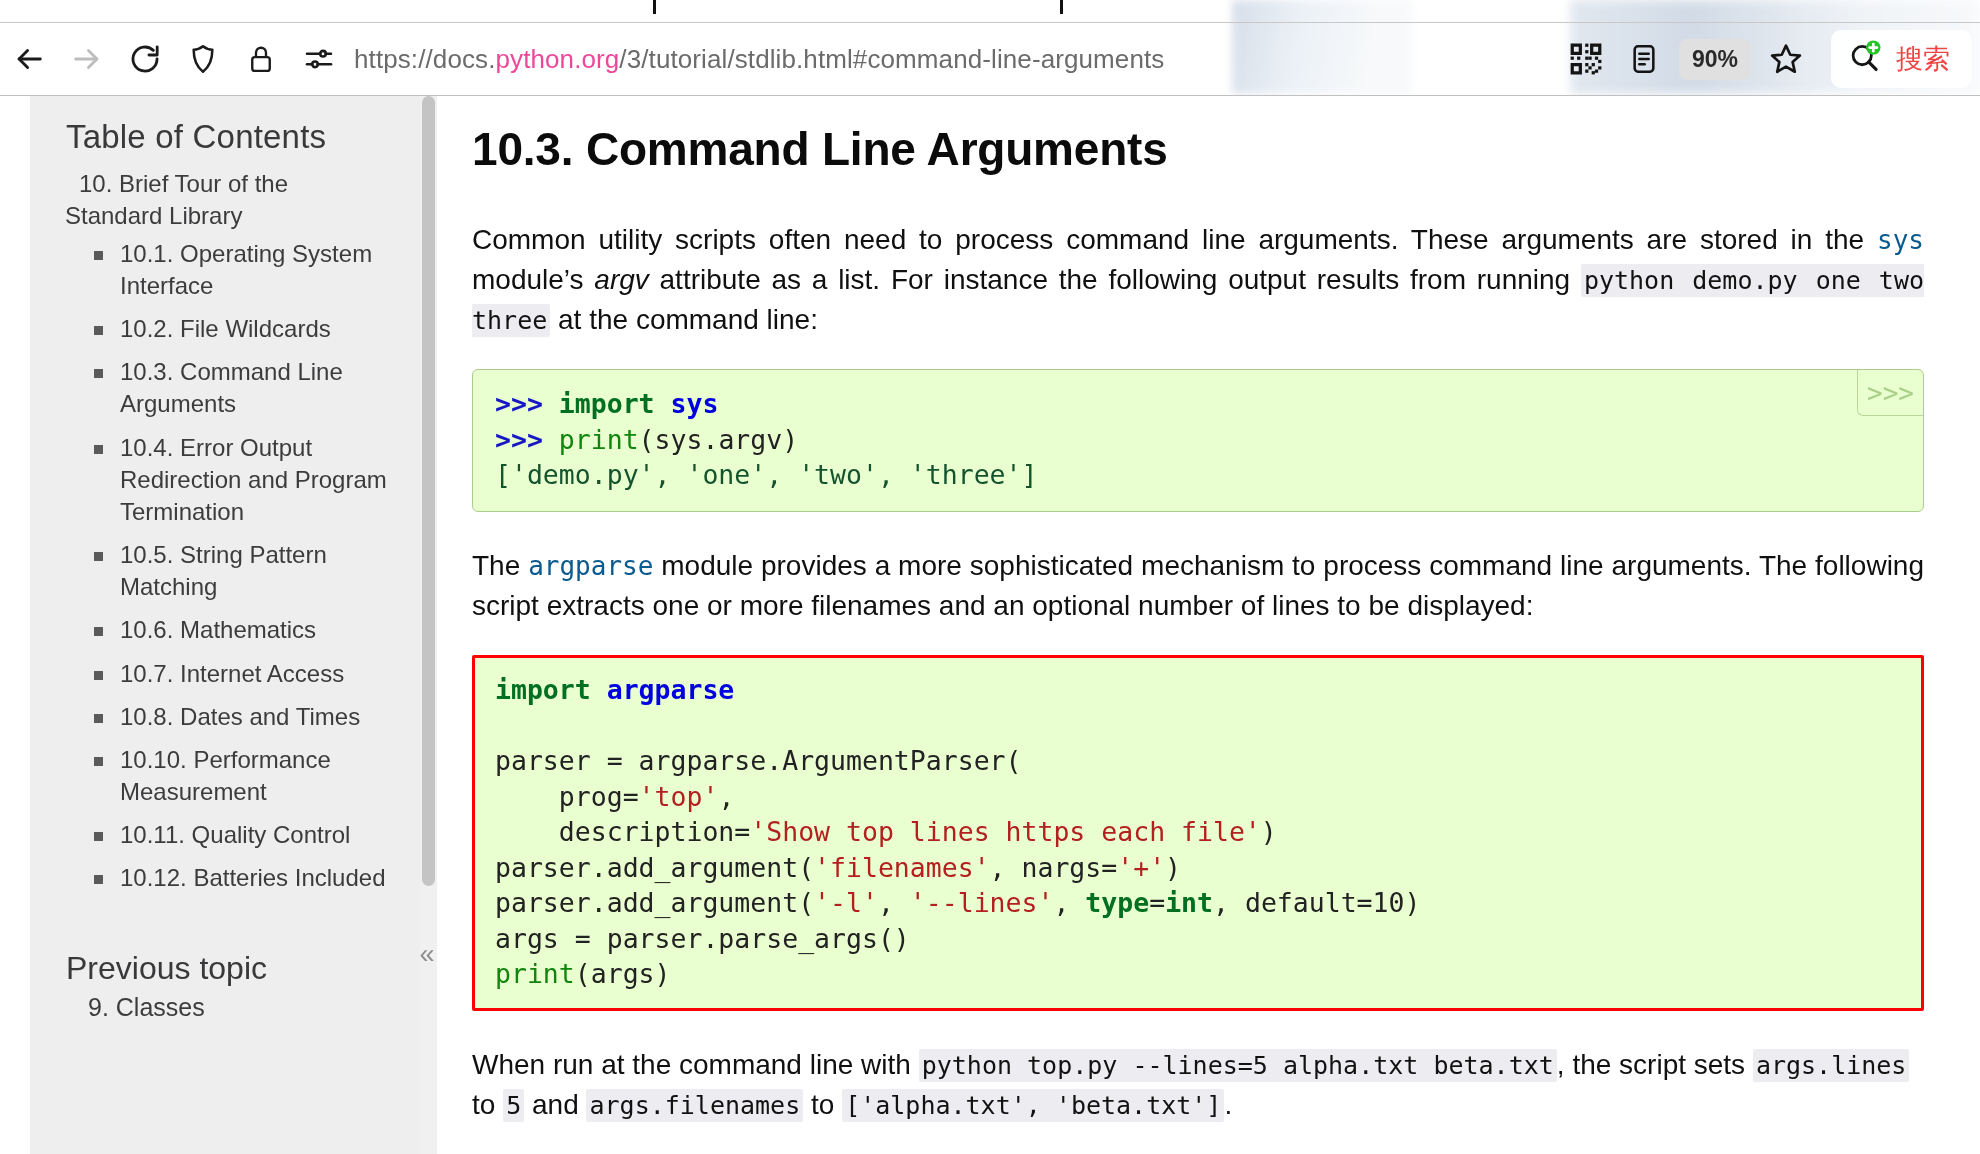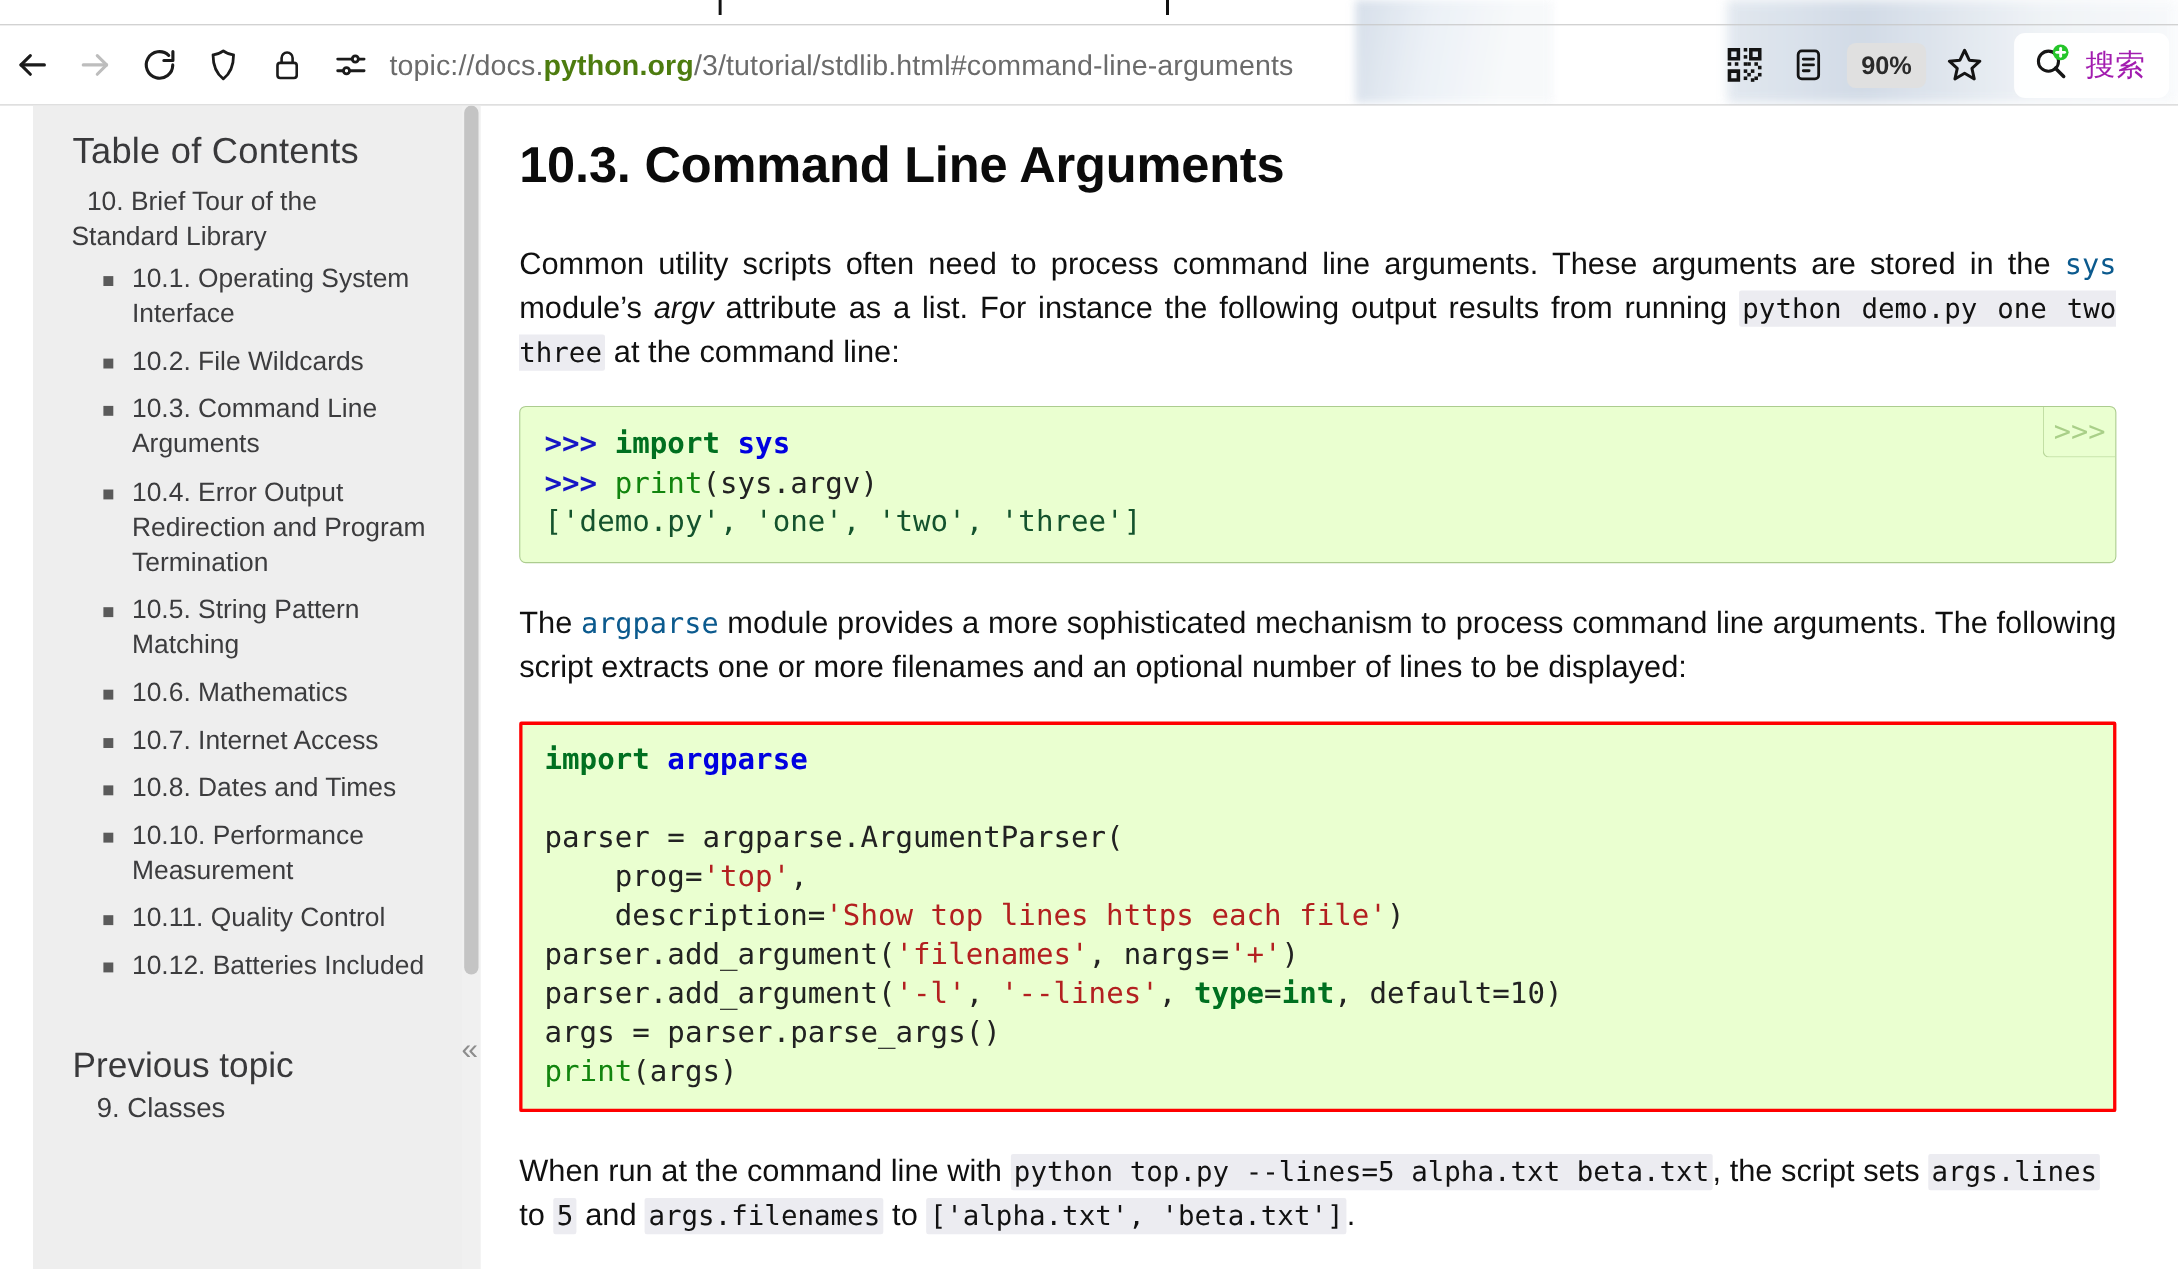"topic://docs." span { text: topic://docs -> https://docs }
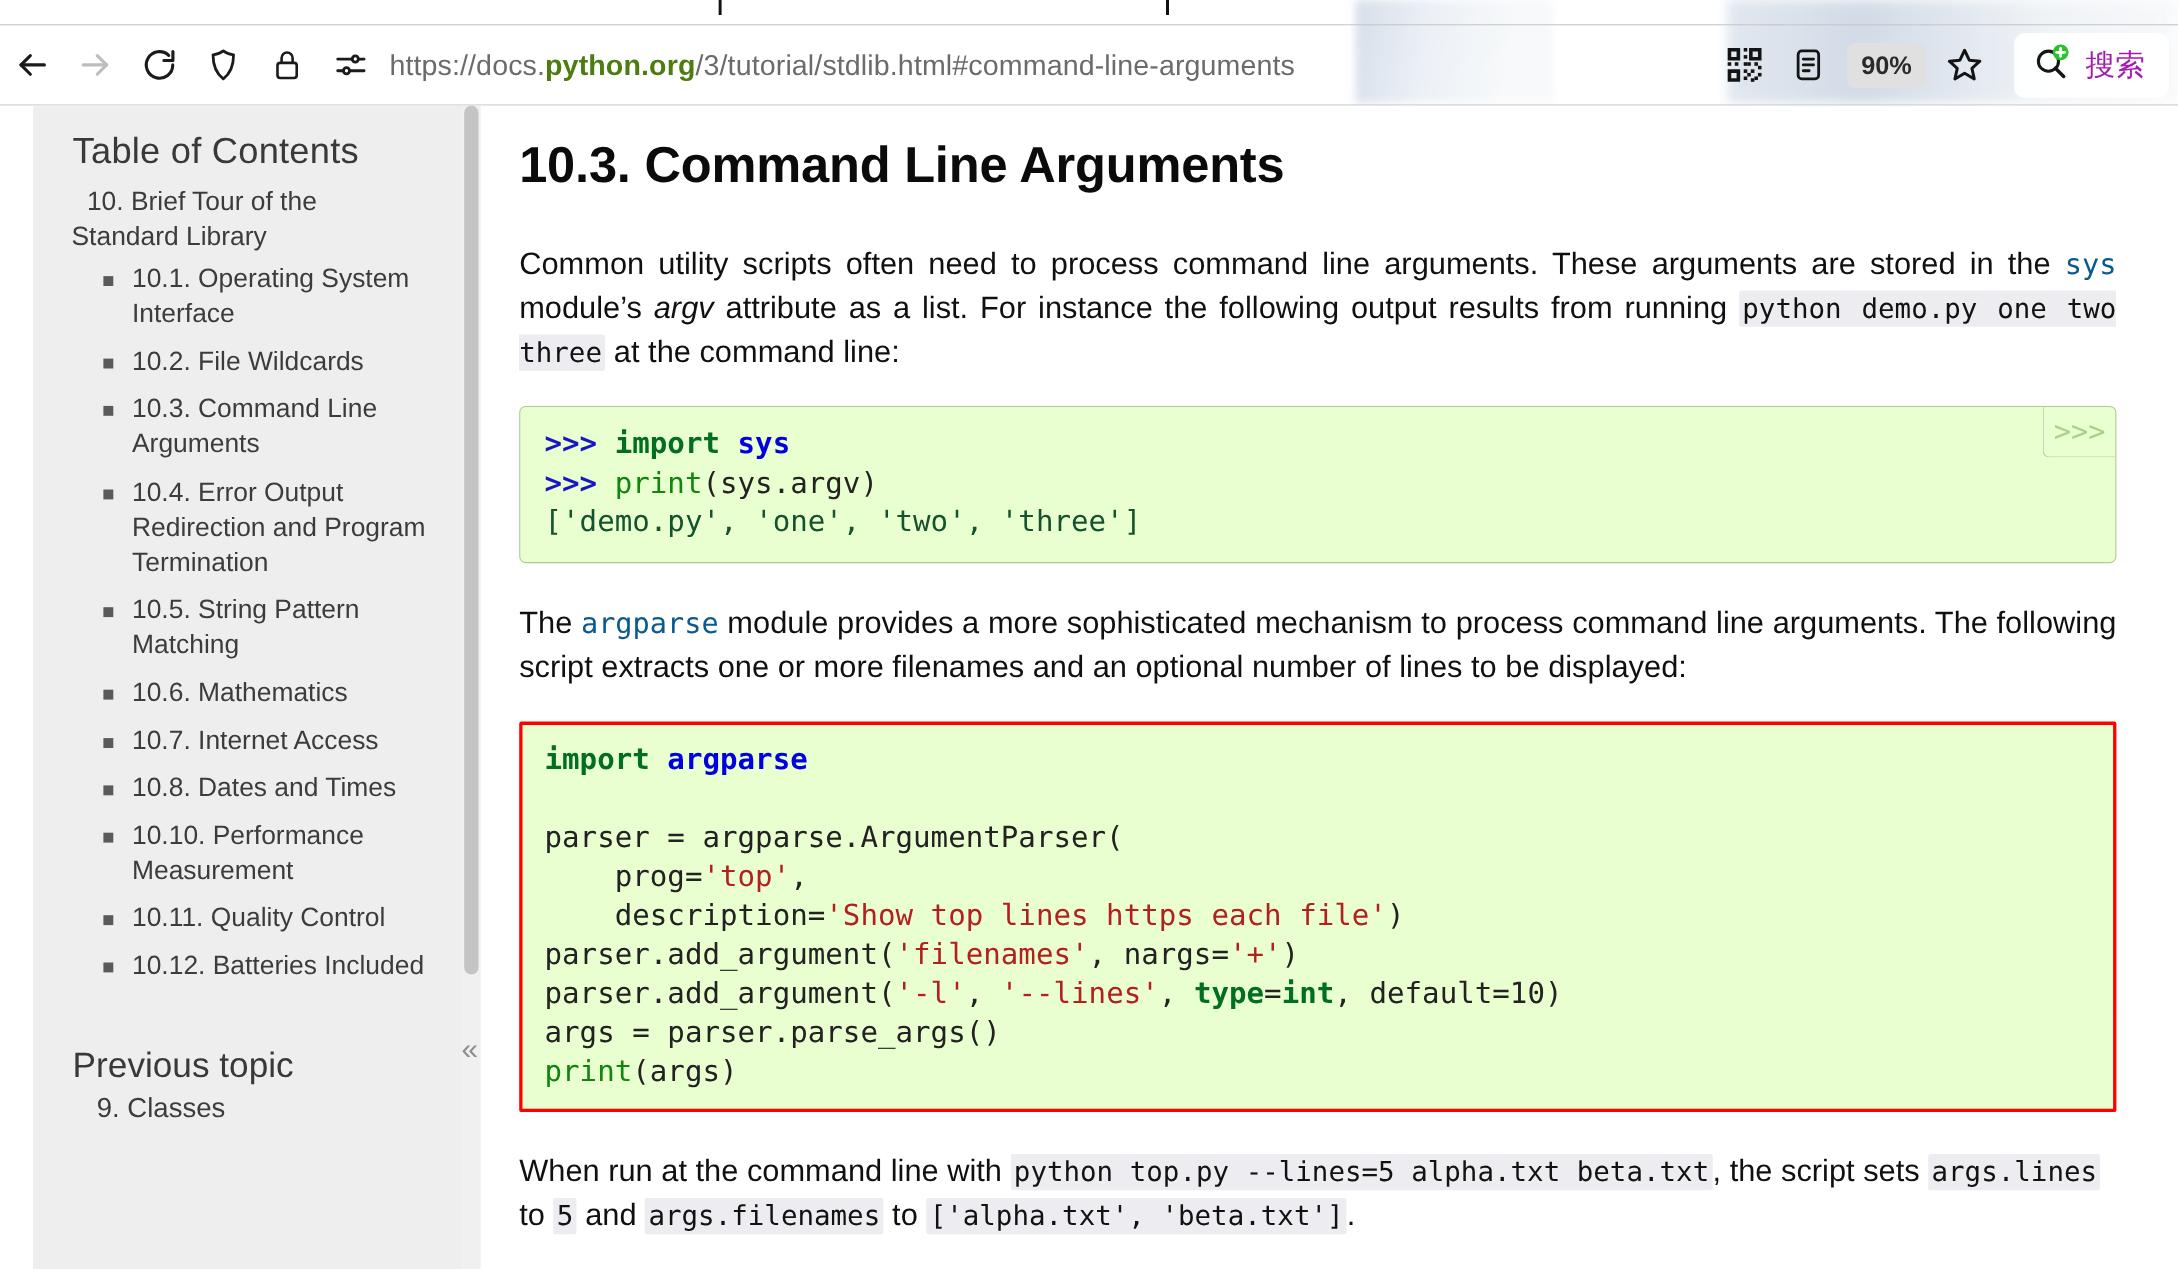"python.org" .urltext b { color: #4d7c0f -> #ec4899; font-weight: 700 -> 400 }
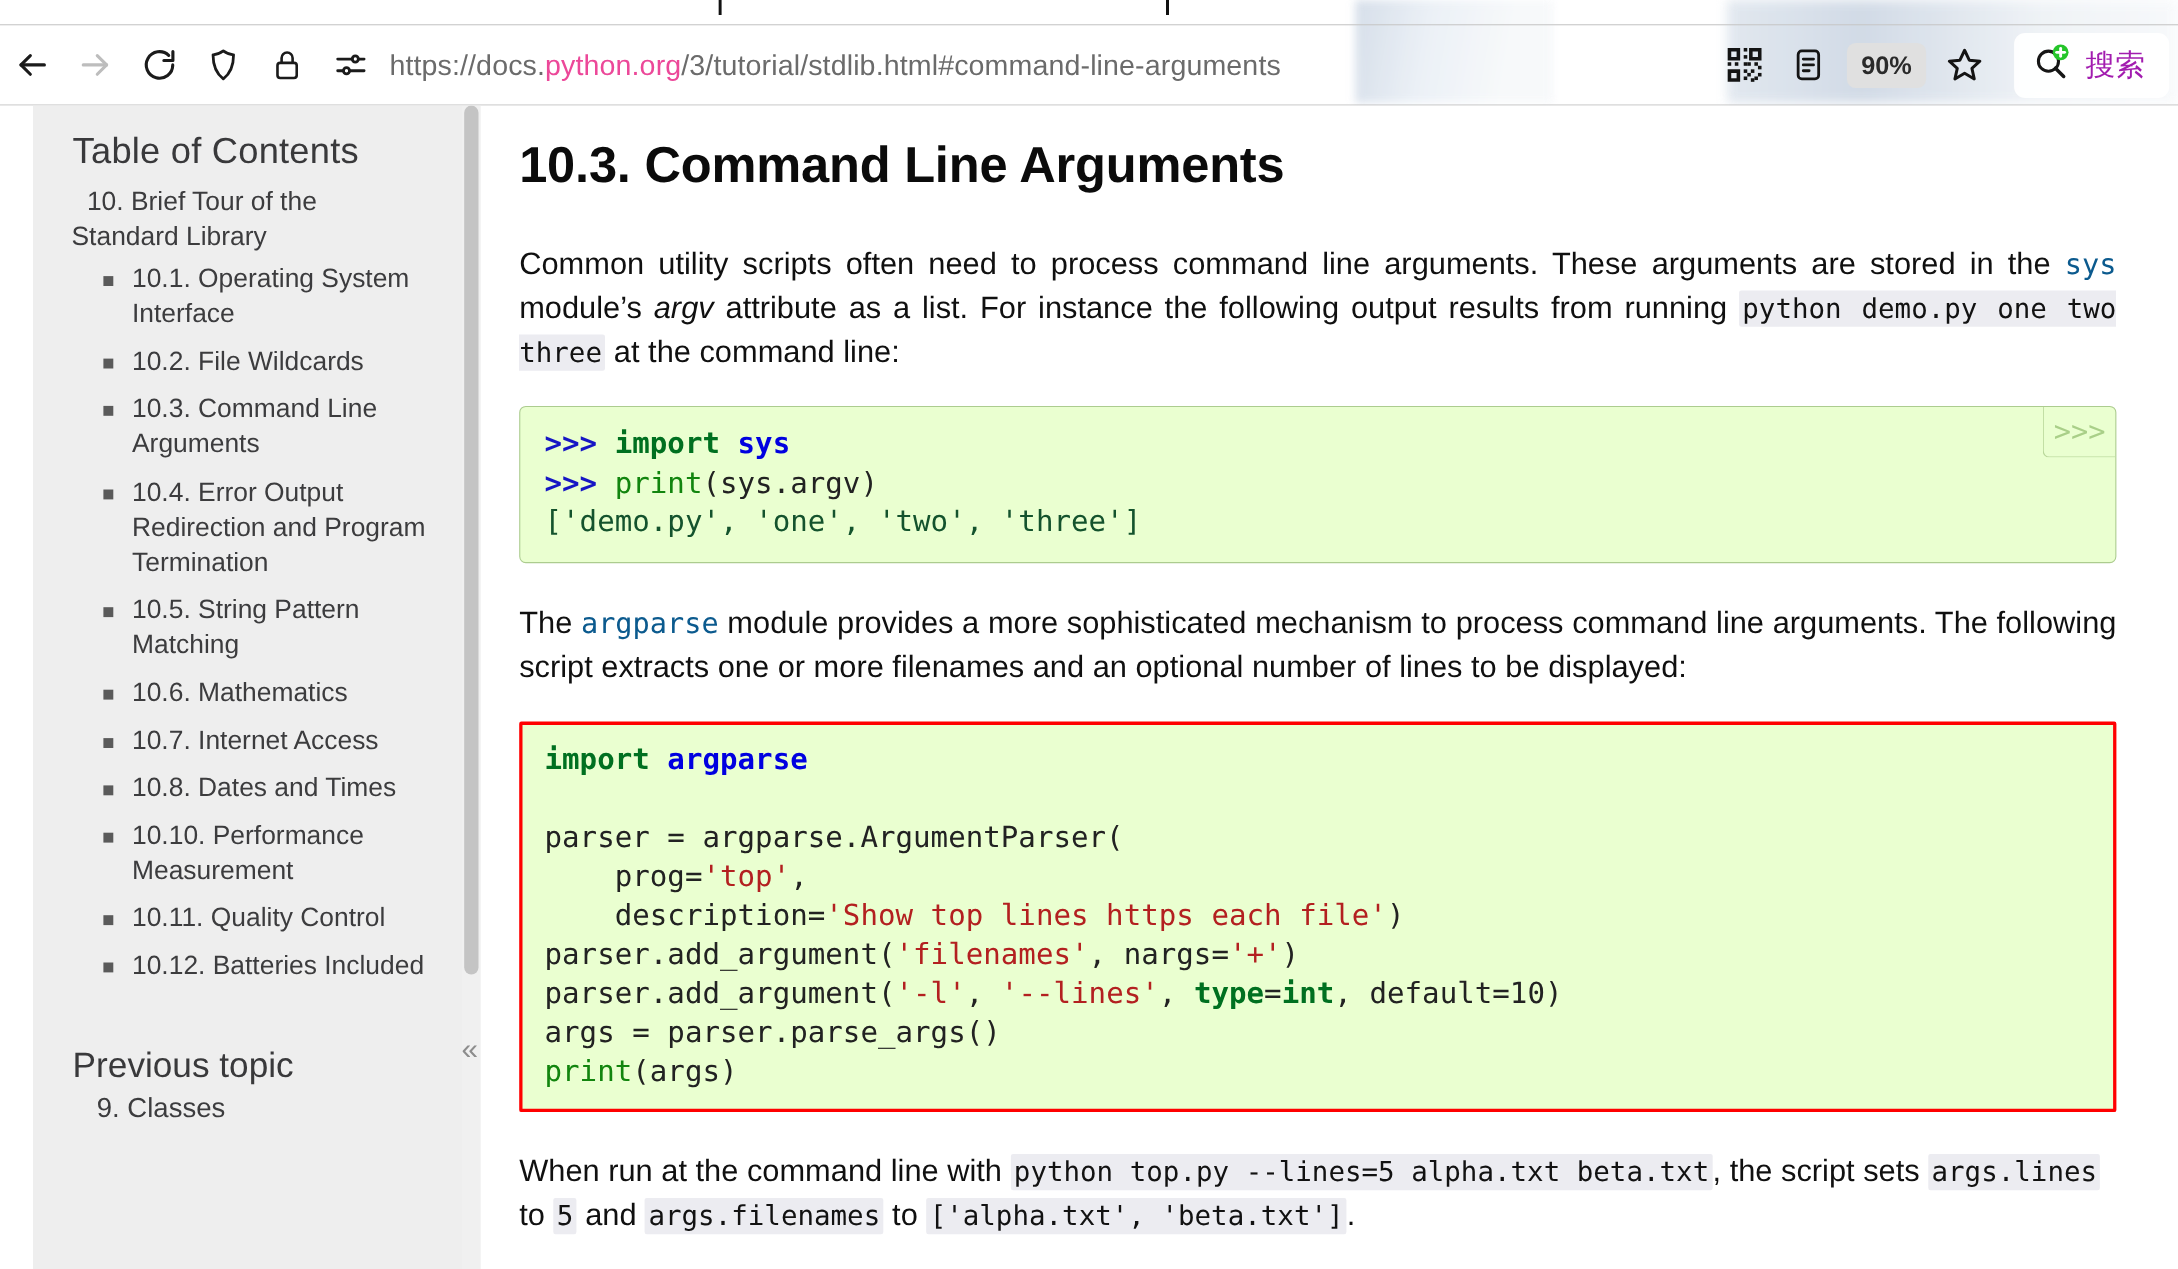"搜索" .search-chip .lbl { color: #a21caf -> #ef4444 }
